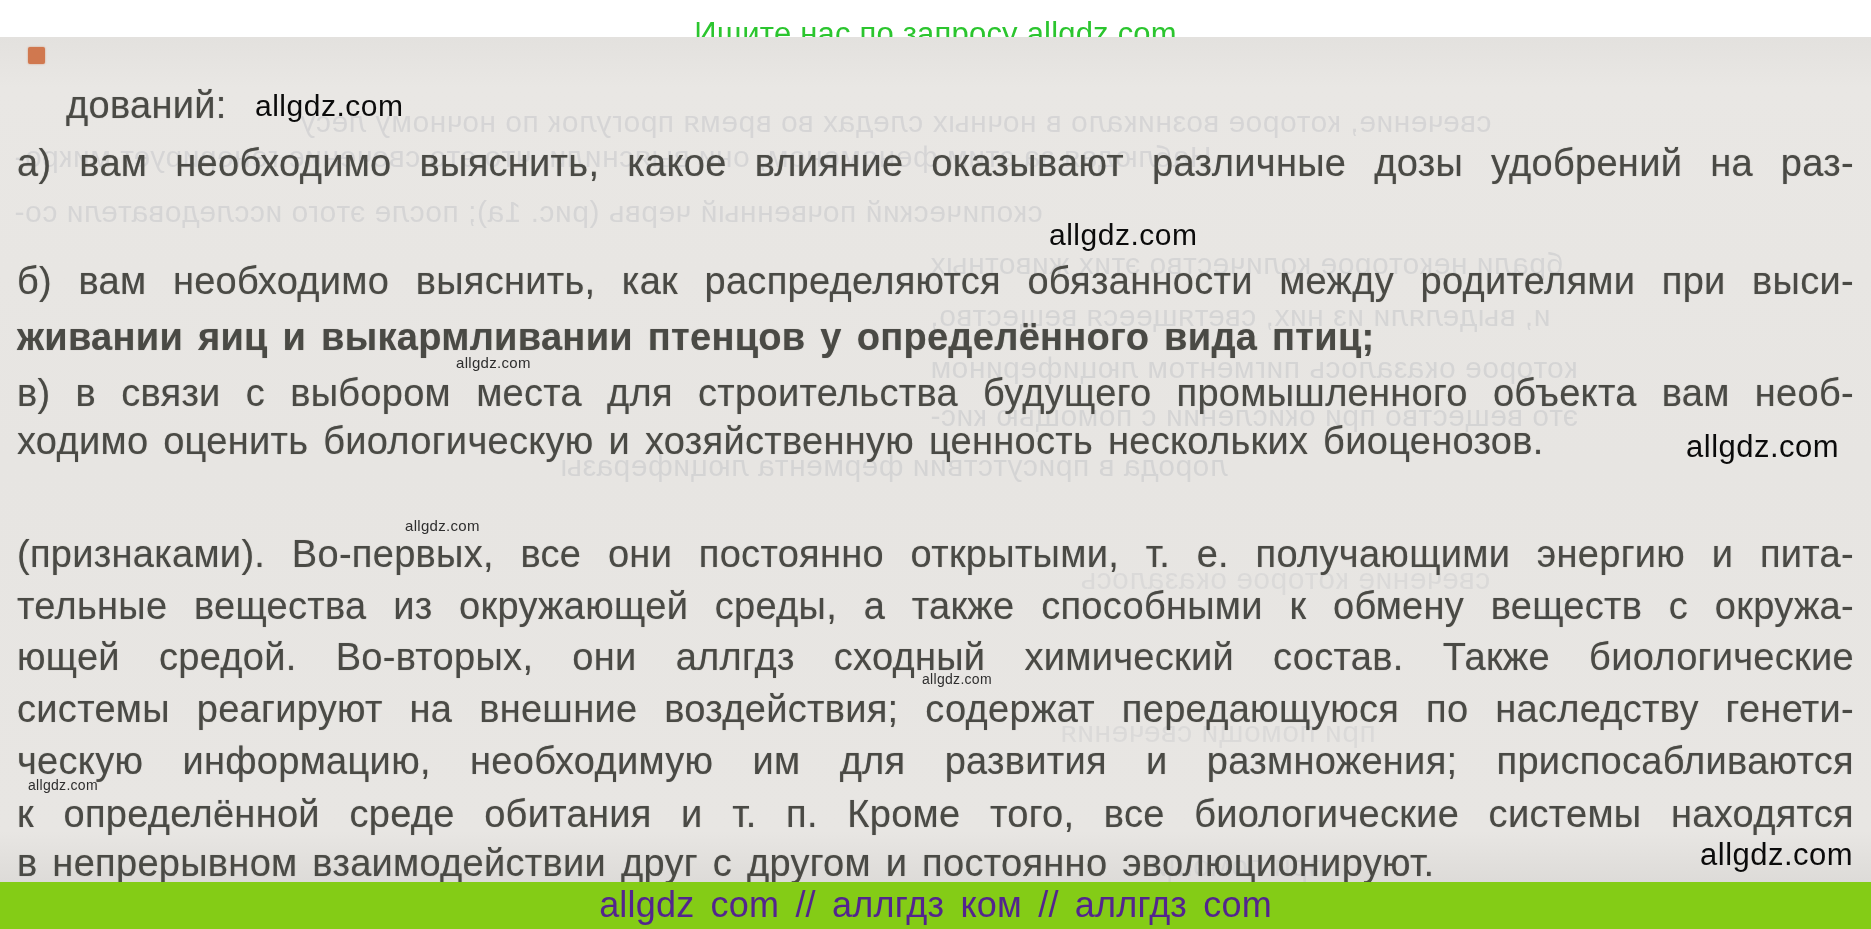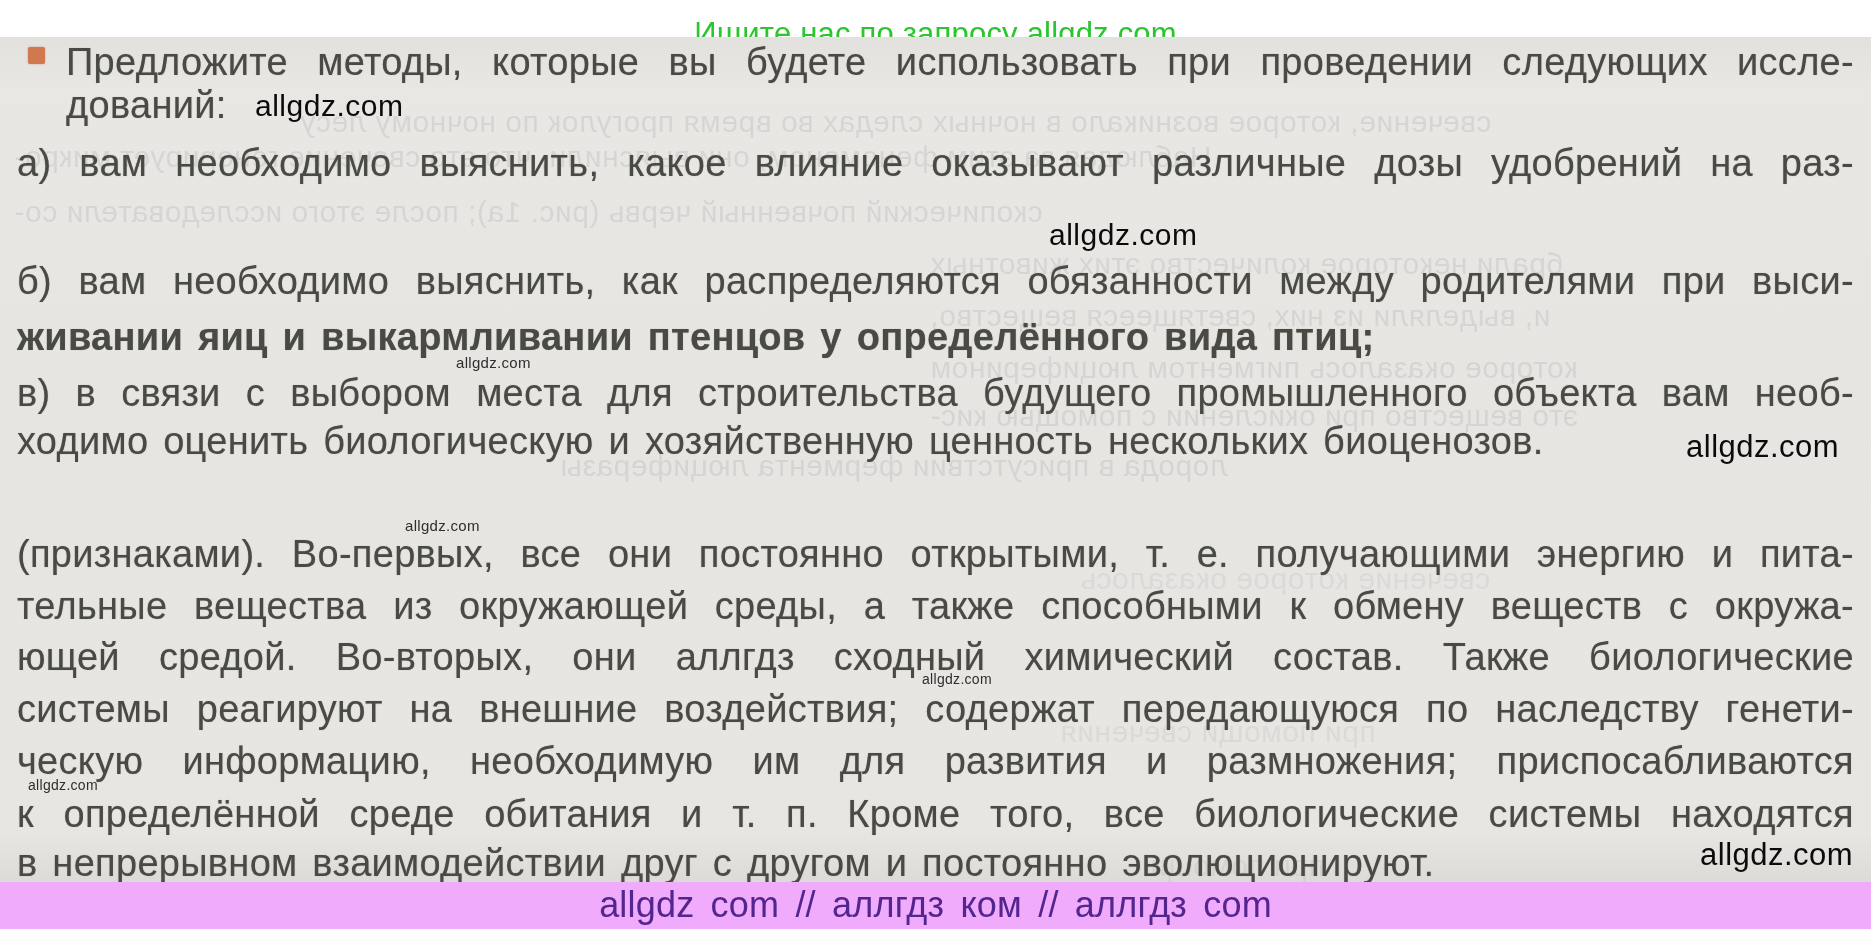"Предложите методы, которые вы будете" div.tline { html: <div>Предложите методы, которые вы будете использовать при проведении следующих иссле-</div> -> none }
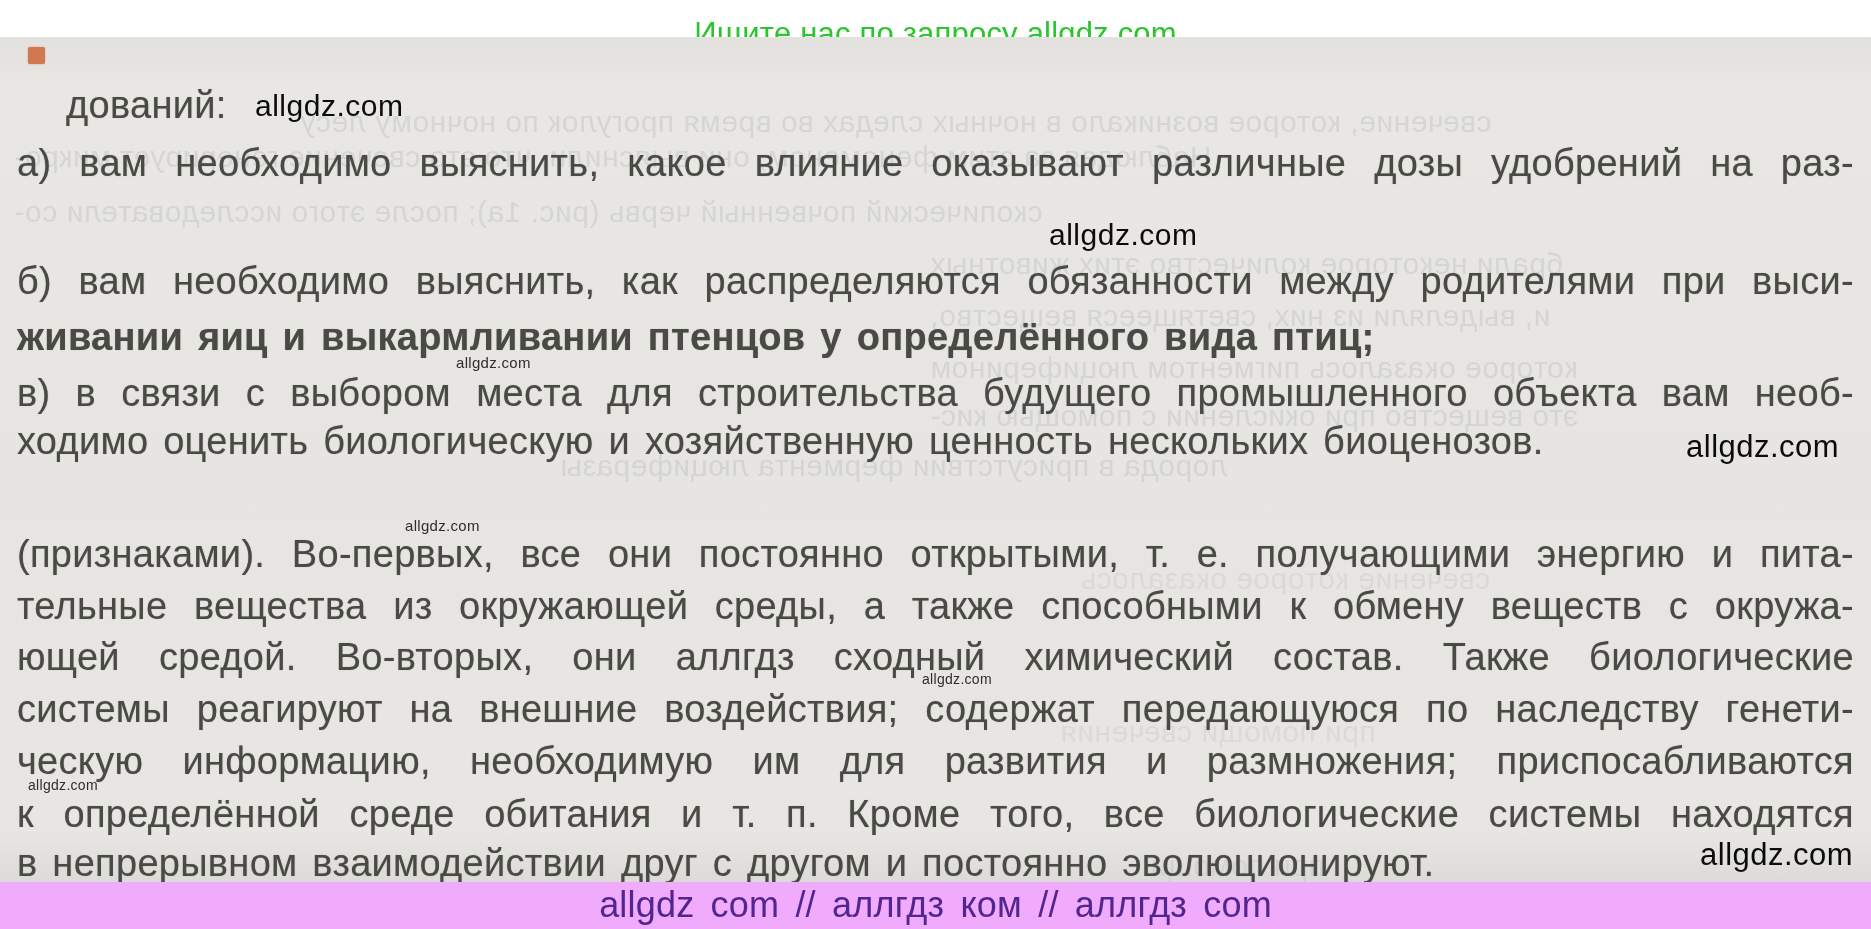"allgdz com // аллгдз ком" .bottom-strip { background: #f0abfc -> #84cc16 }
